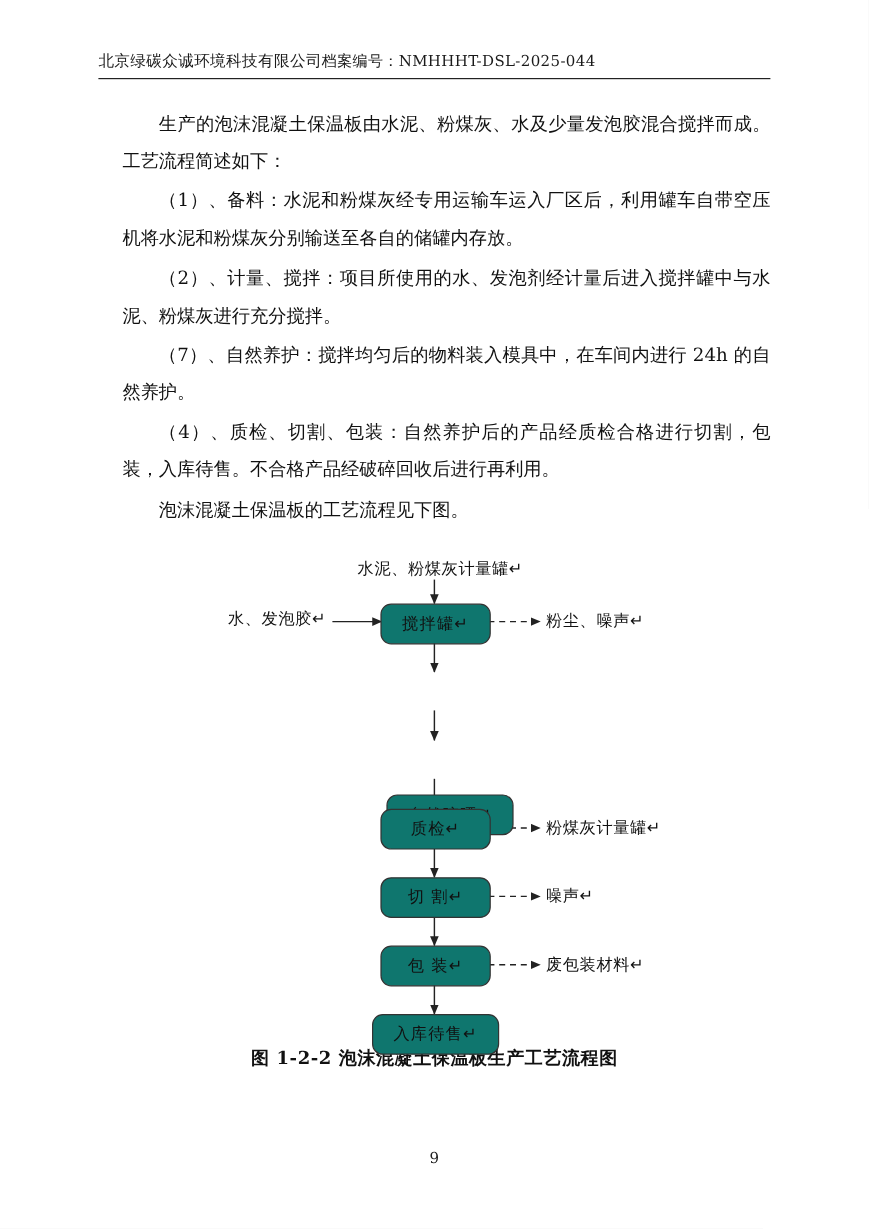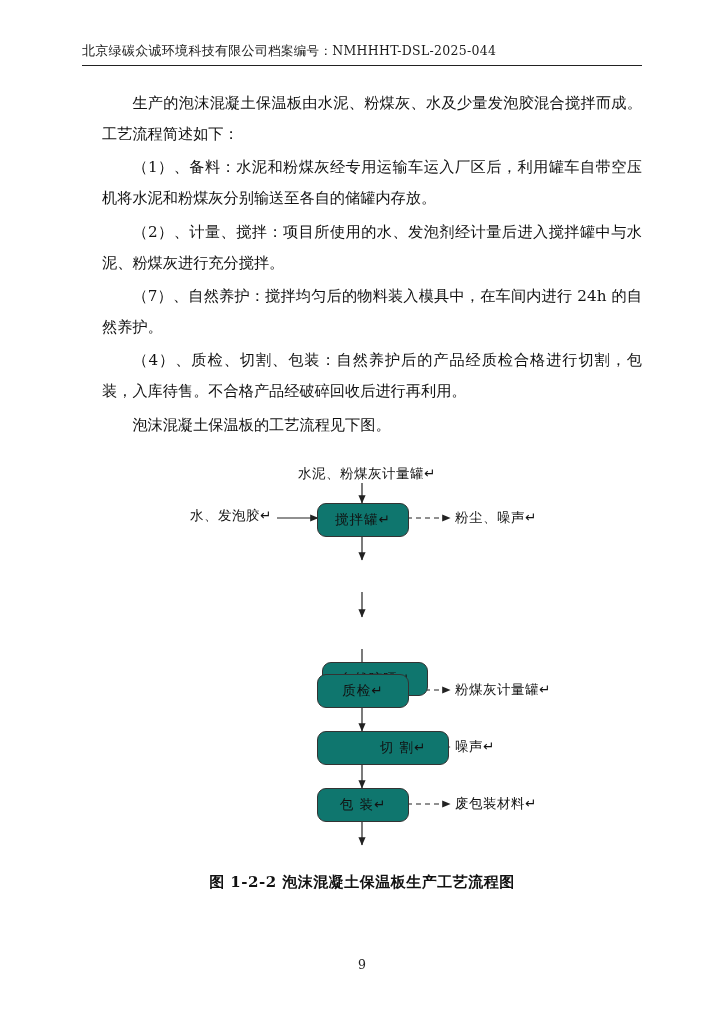"切 割↵" div.node { padding-left: 40px -> none }
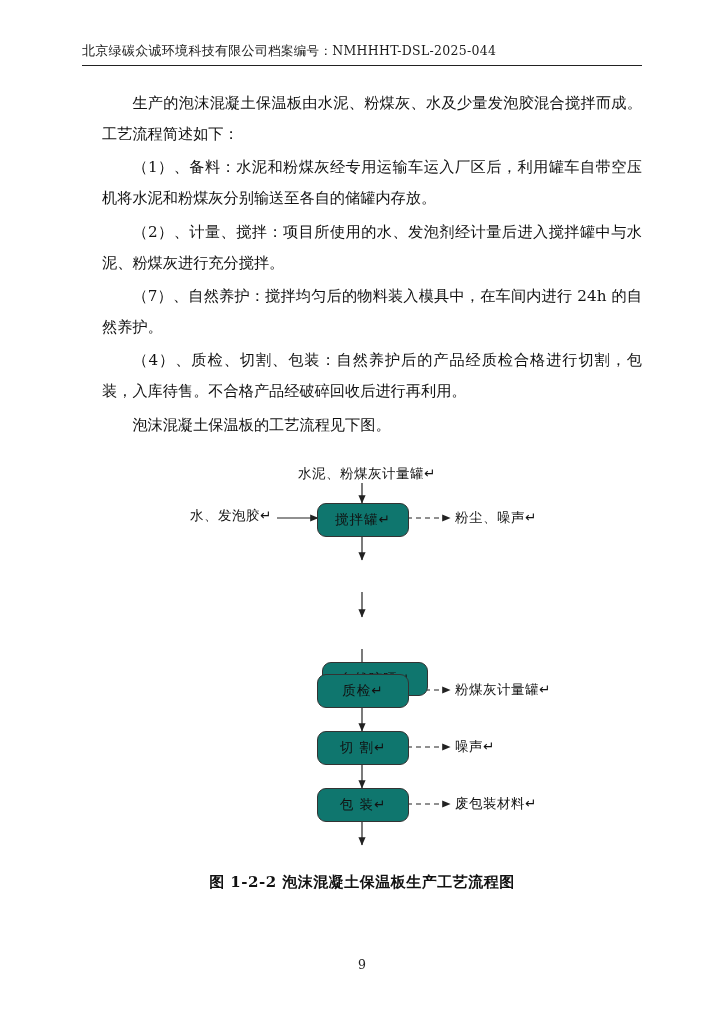"入库待售↵" div.node { html: none -> <div>入库待售↵</div> }
